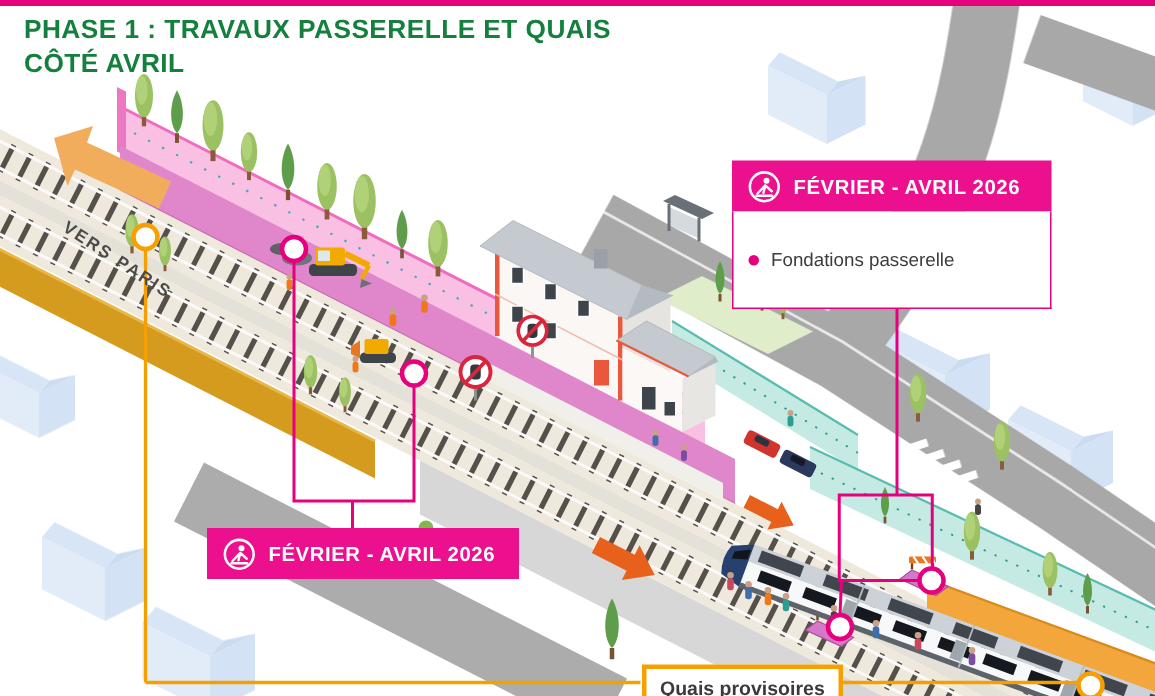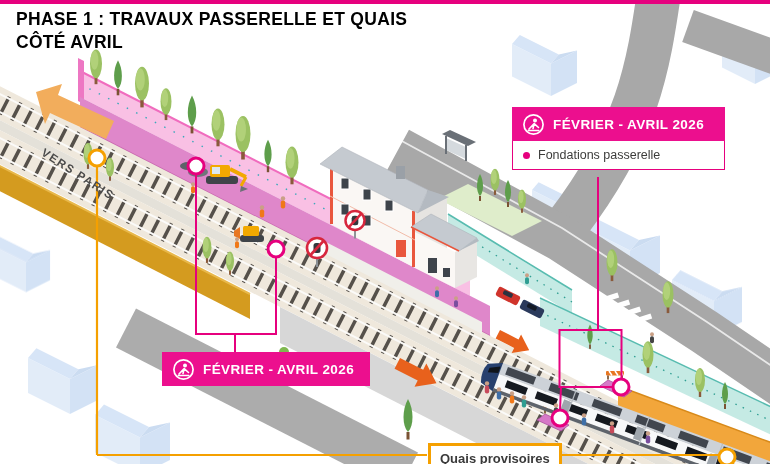"PHASE 1 : TRAVAUX PASSERELLE" .title { color: #000000 -> #15803d }
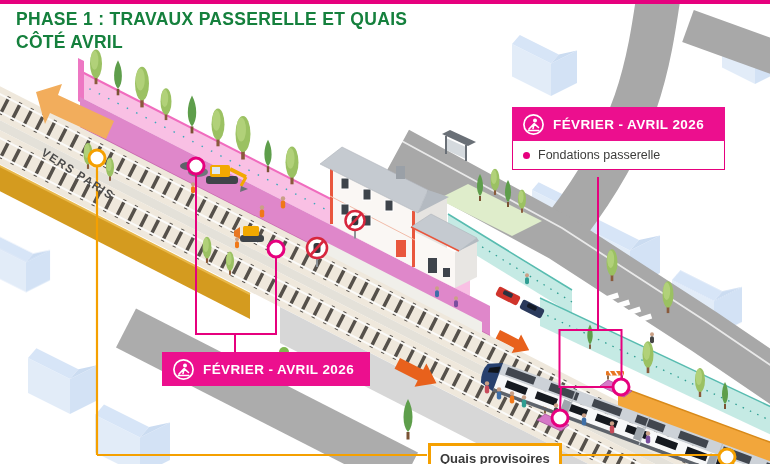"FÉVRIER - AVRIL 2026" .callout { margin-left: 24px -> none }
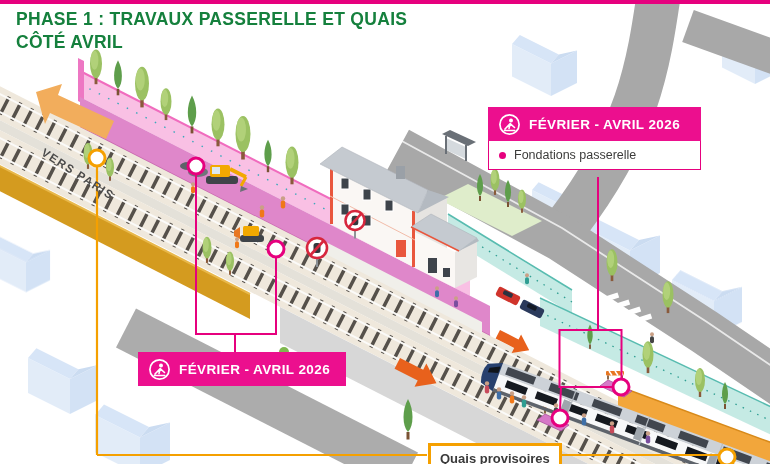"Fondations passerelle" .co-body { padding: 7px 10px -> 25px 10px }
